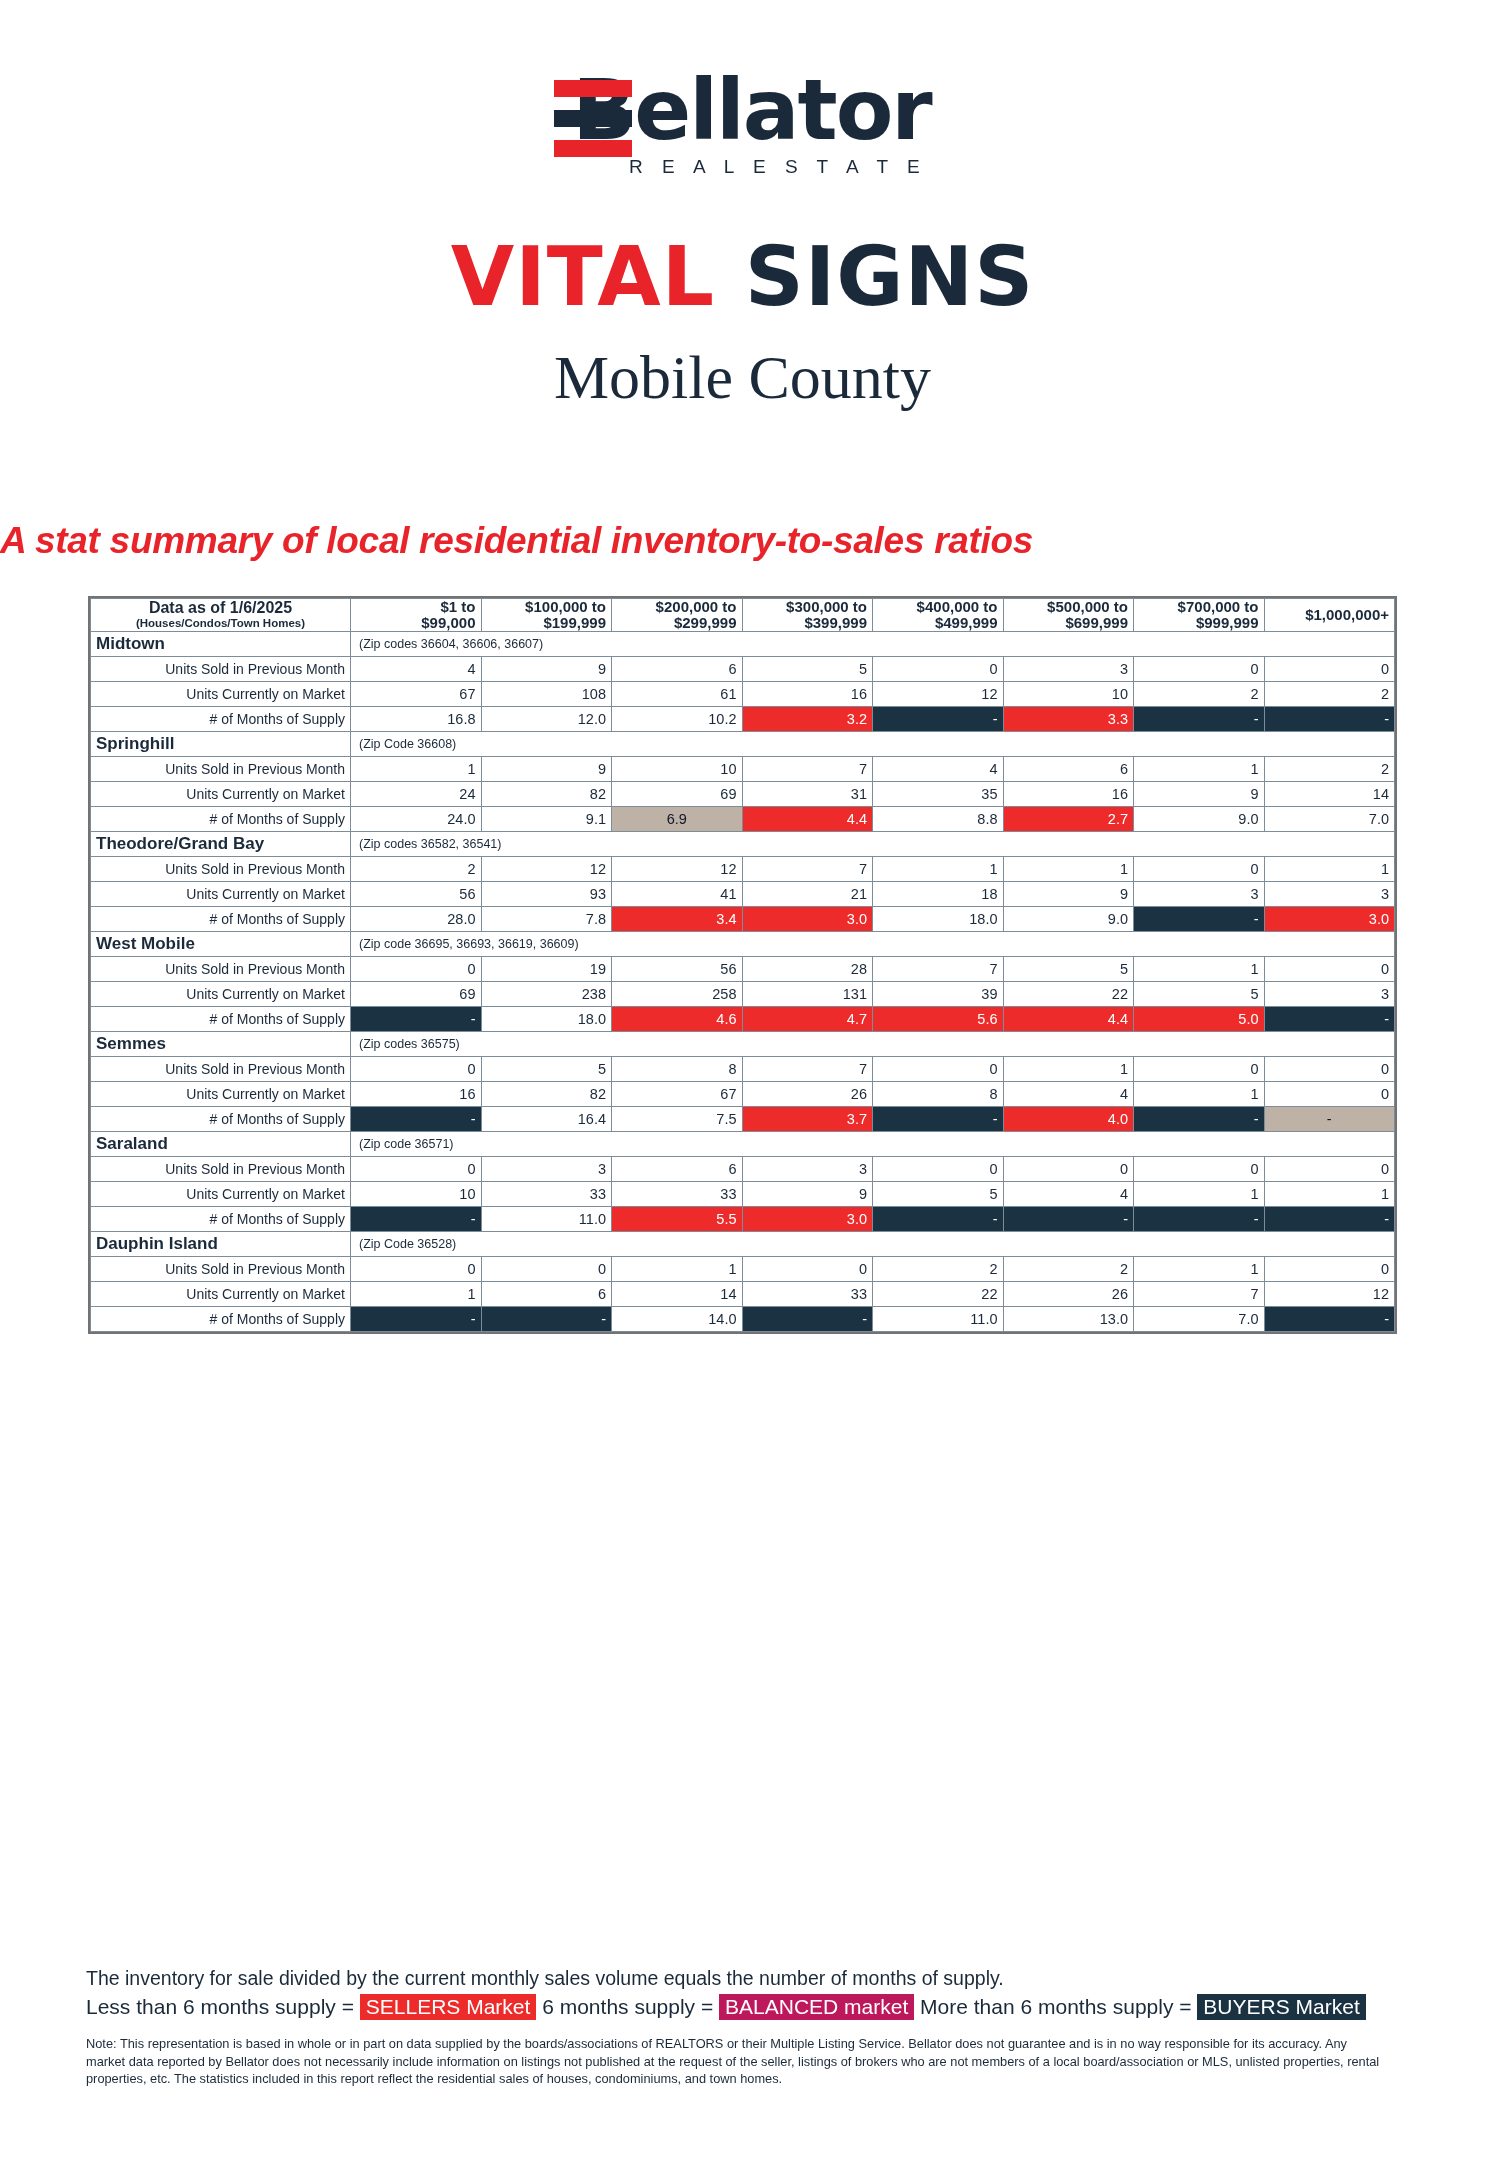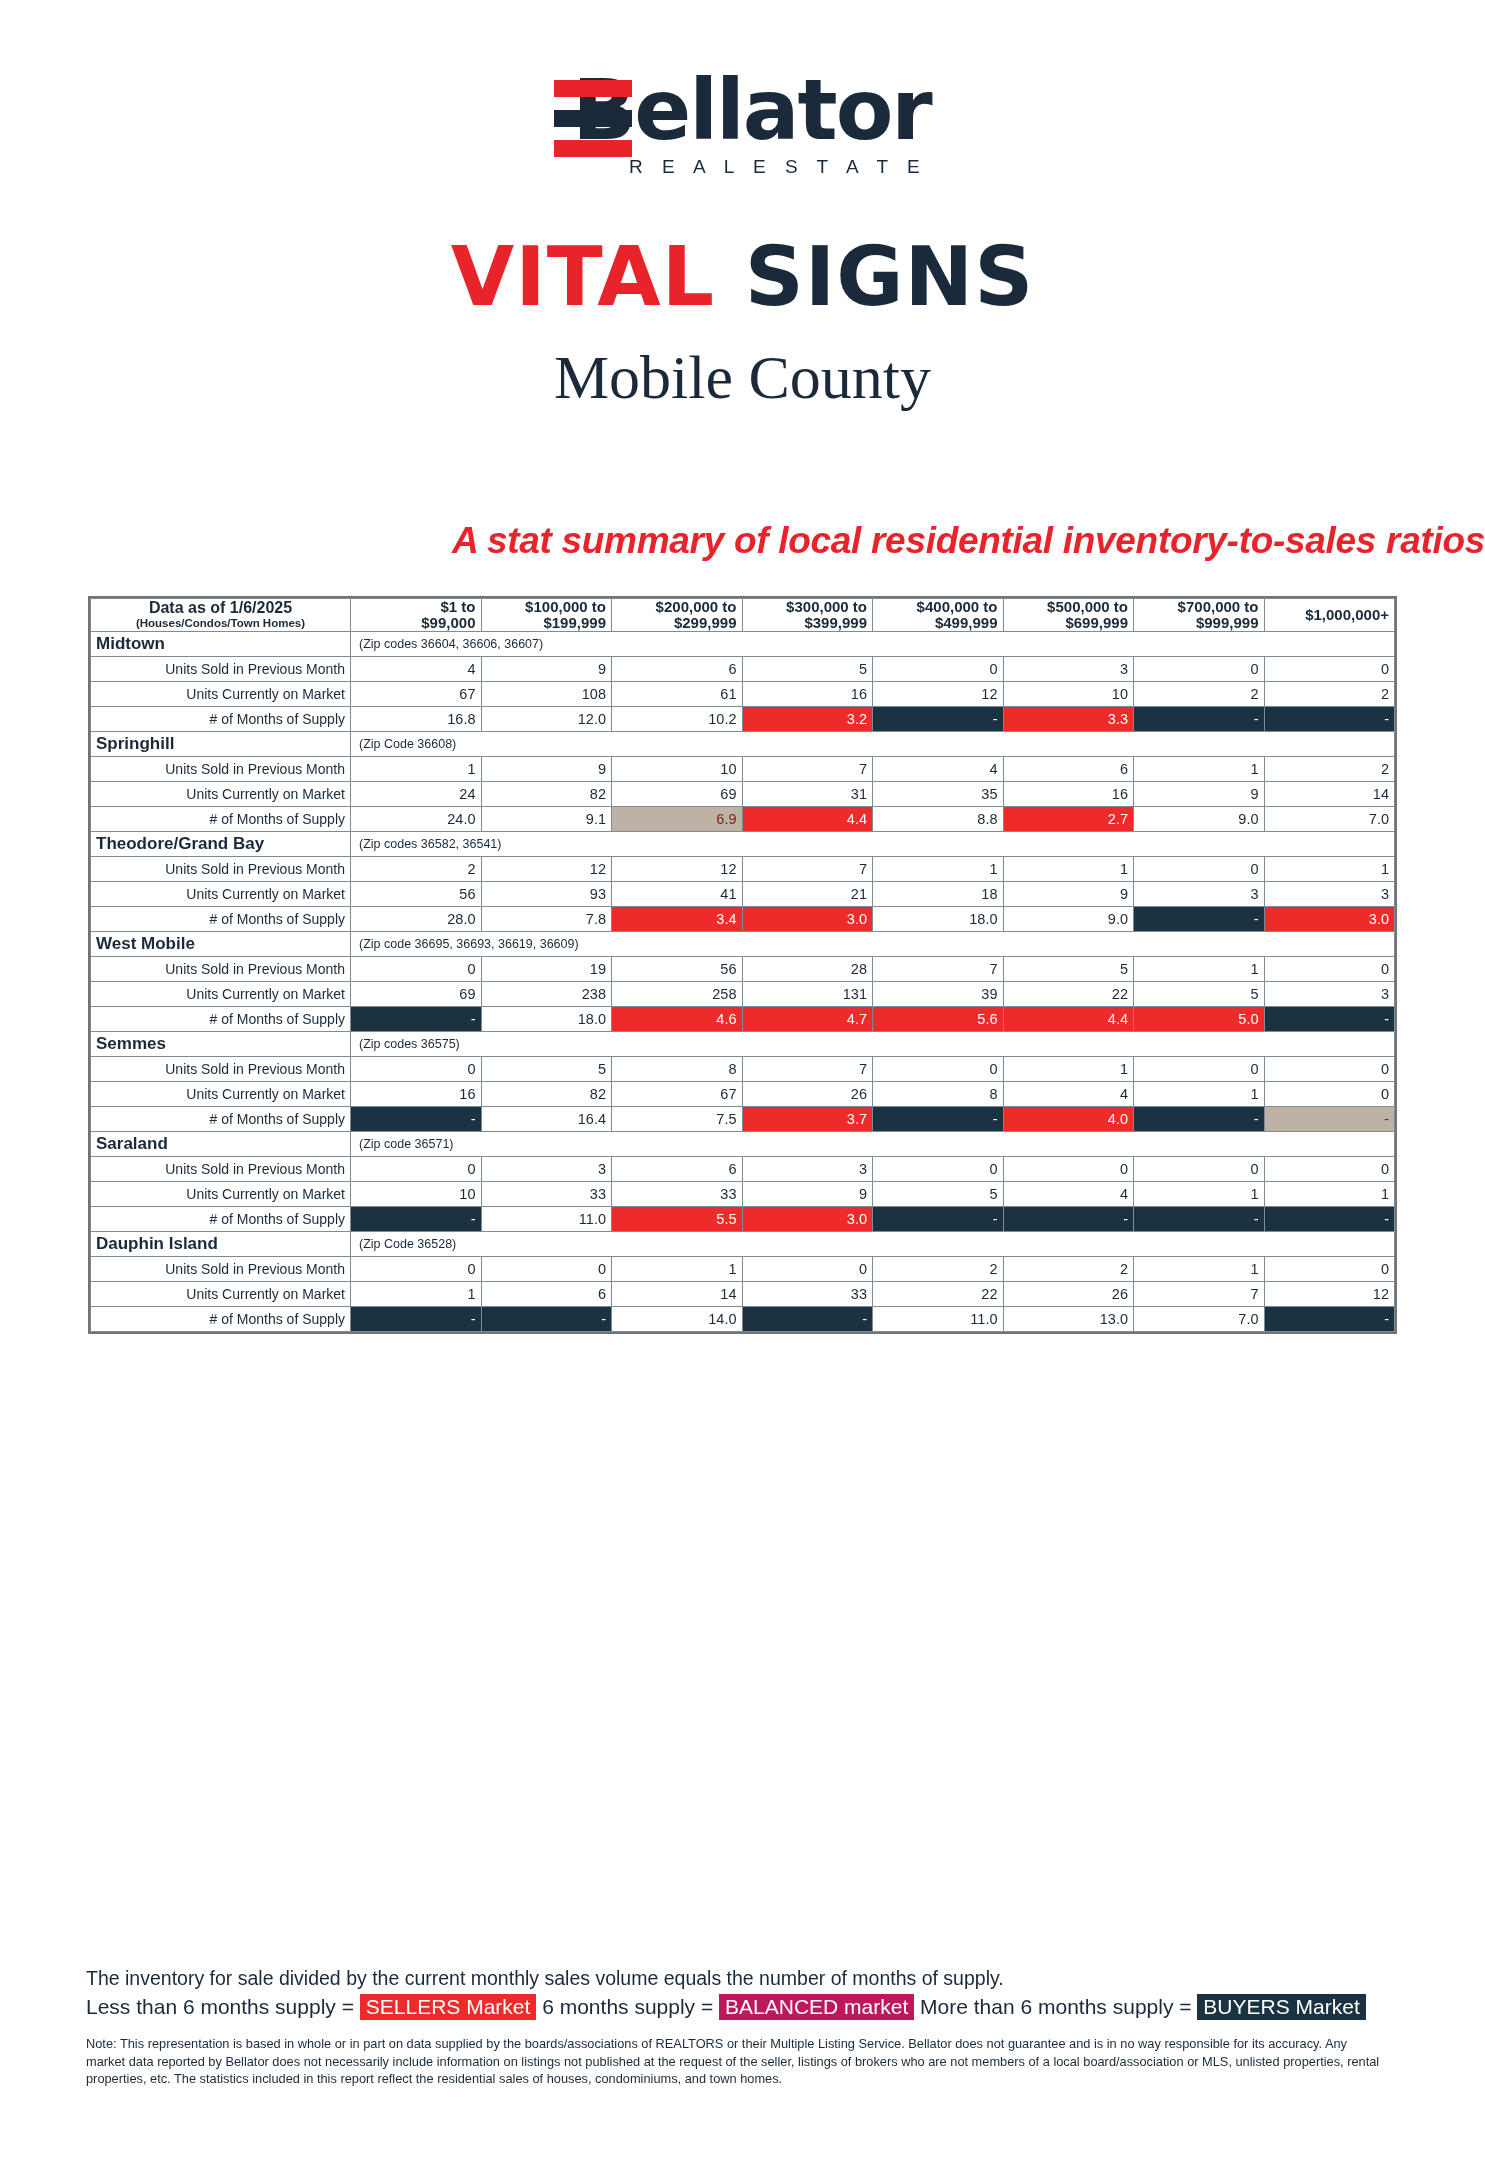"A stat summary of local" .tagline { text-align: right -> left }
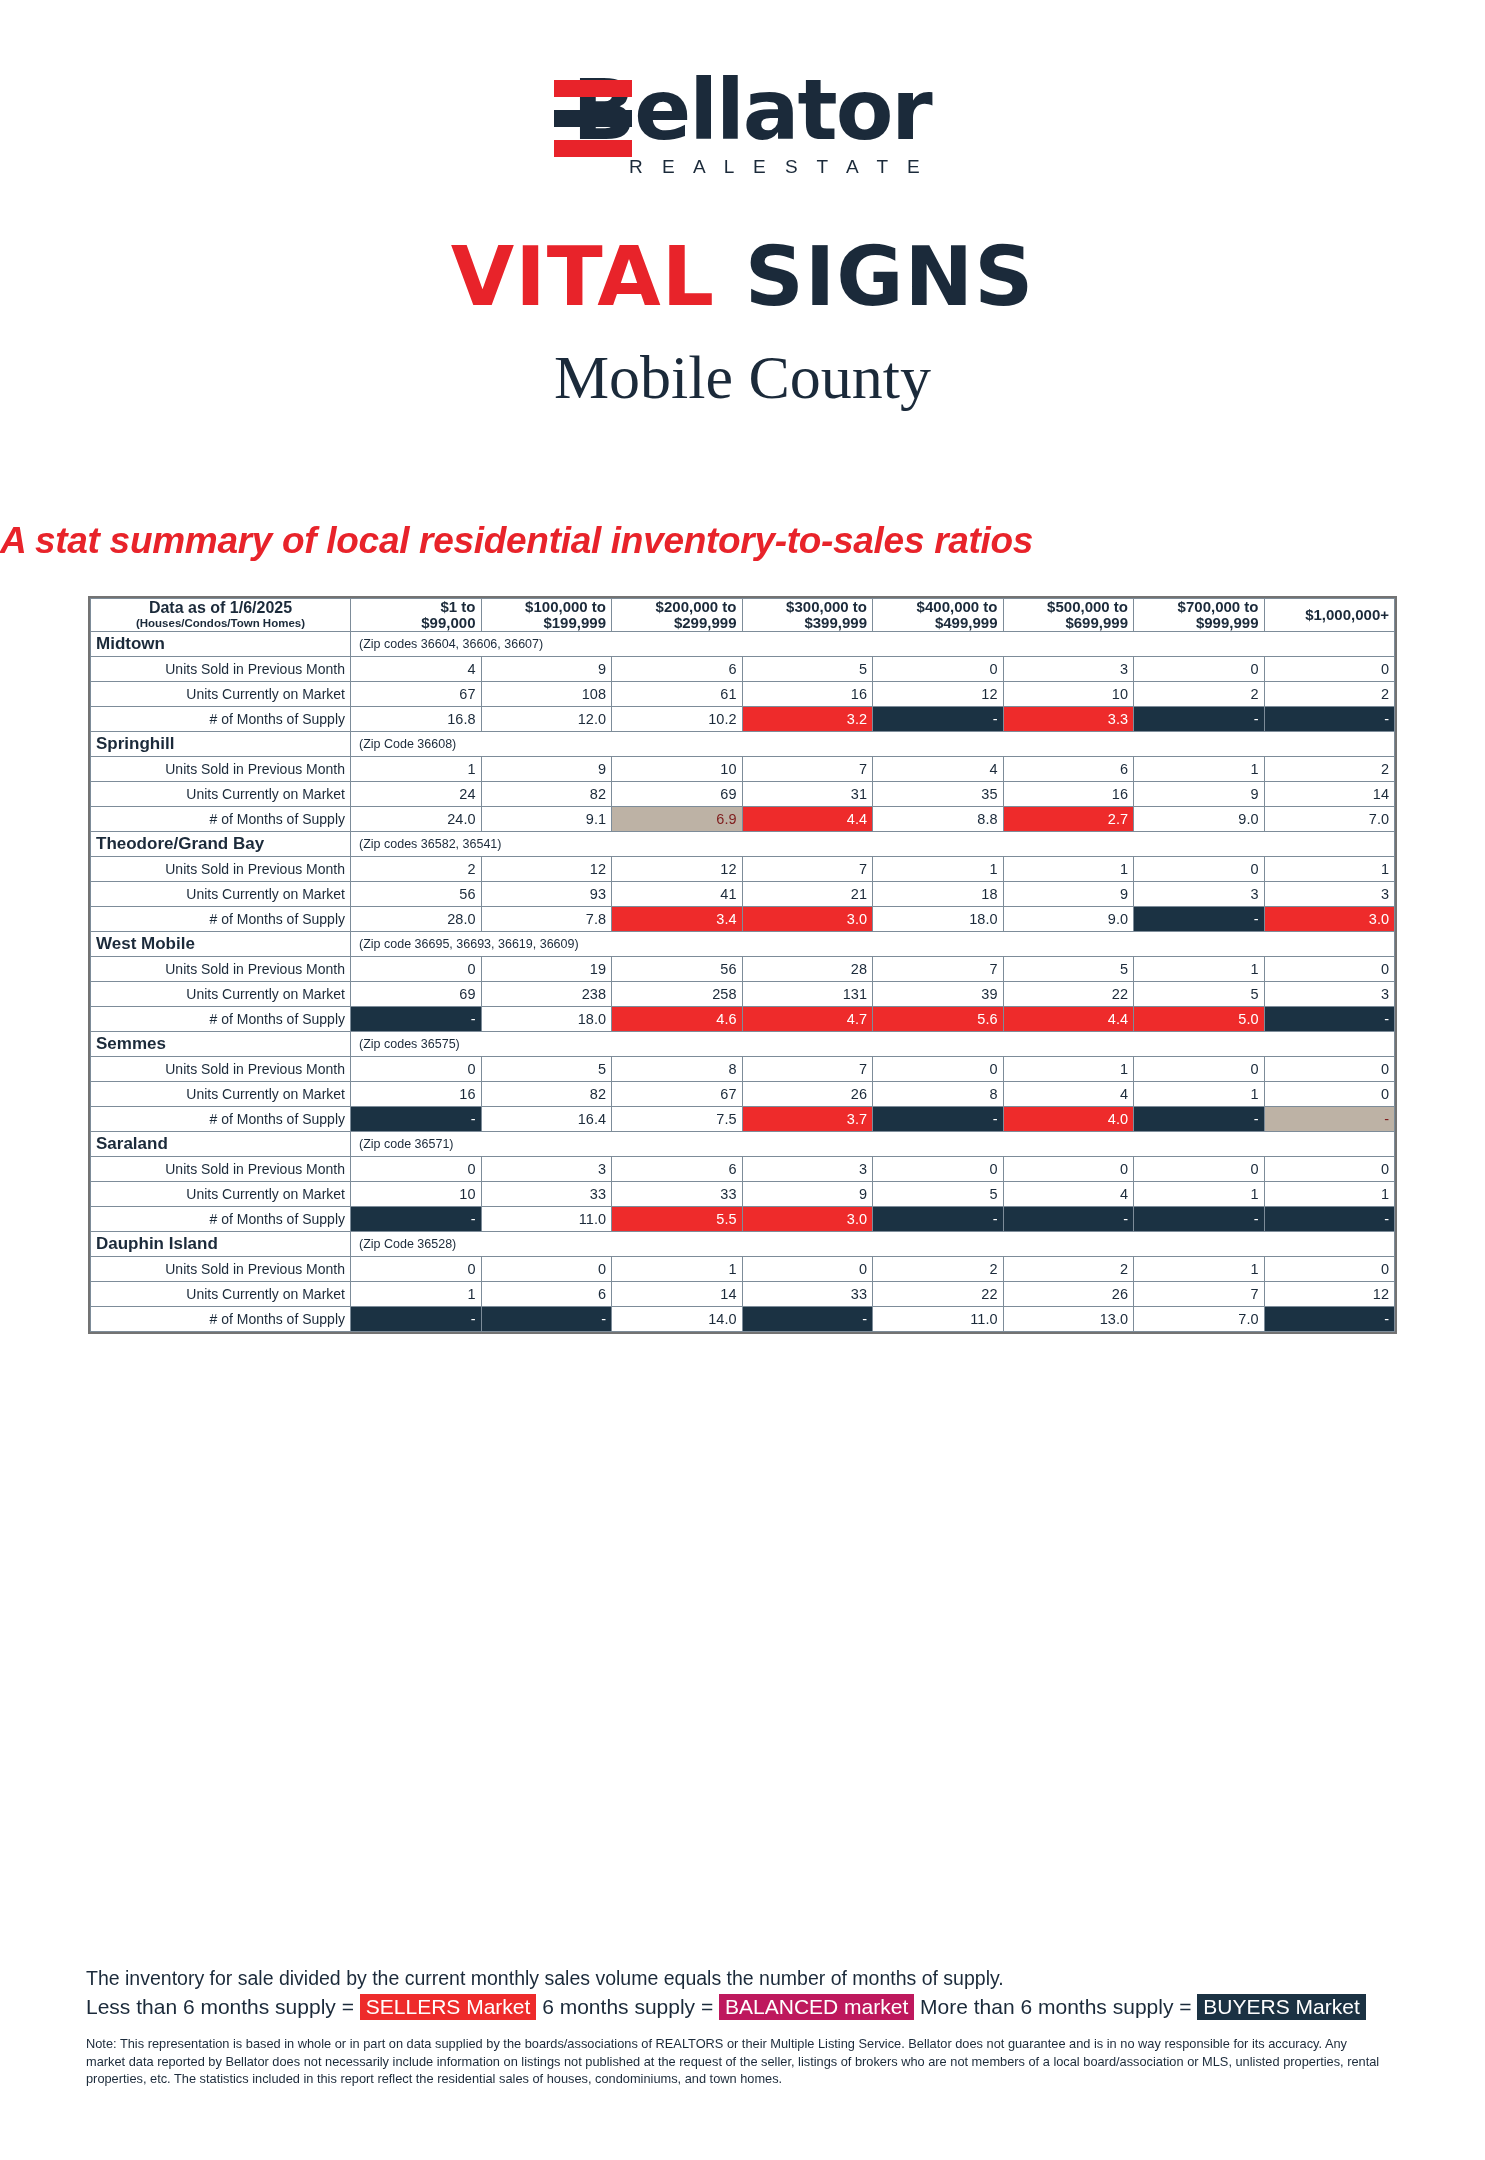"6.9" .c-tan { color: #7f1d1d -> #0f172a; text-align: right -> center }
